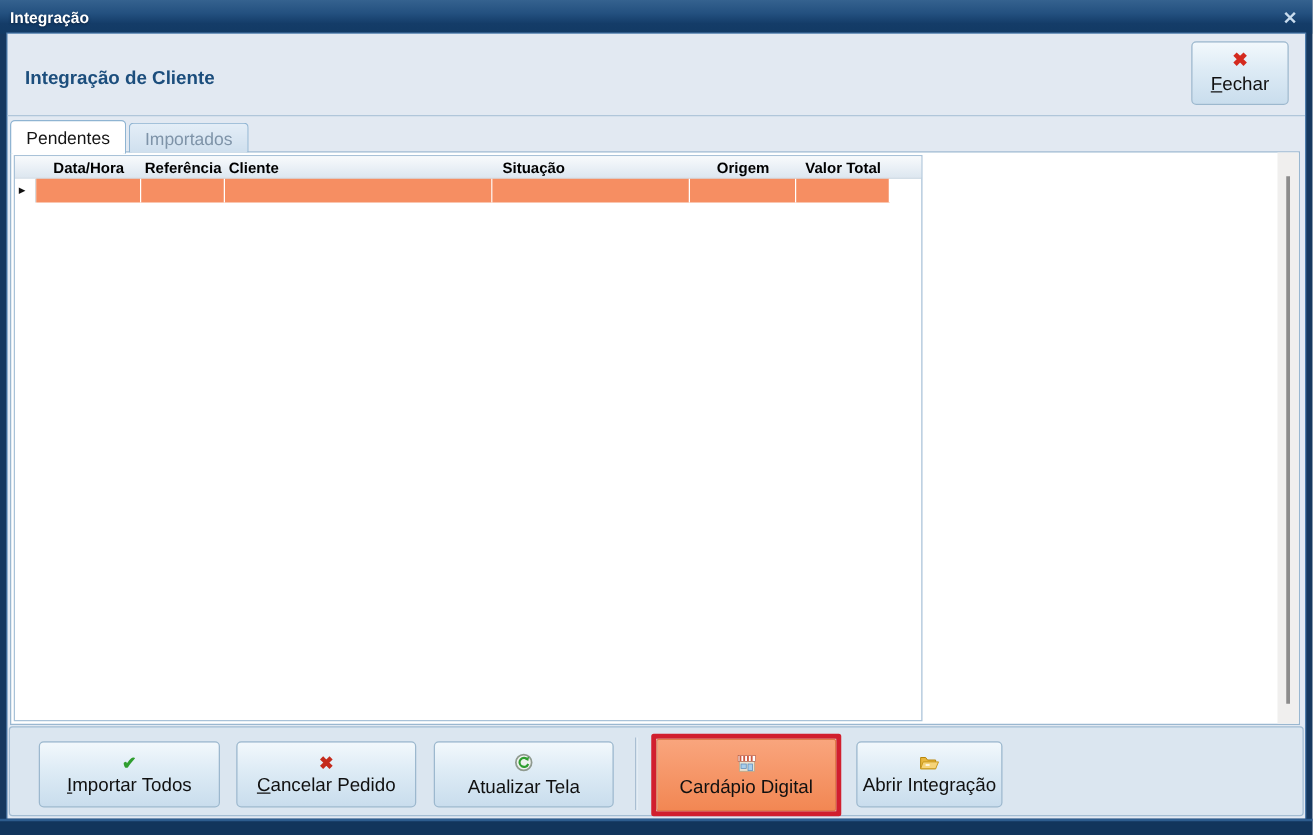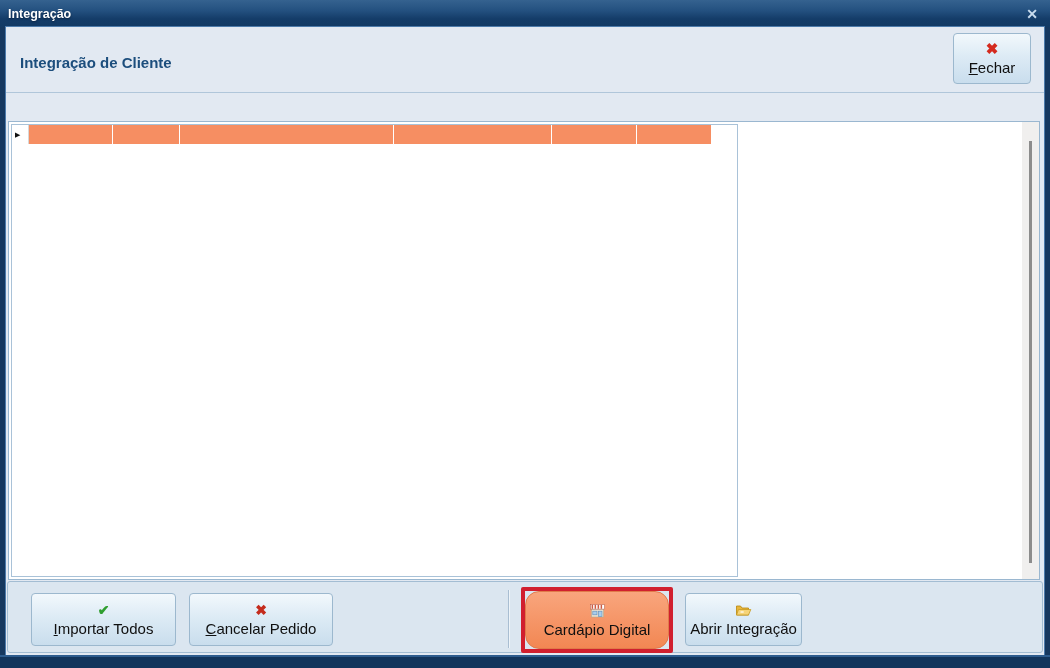"Pendentes" div.tabs { html: none -> <div> <div> <span>Pendentes</span> </div> <div> <span>Importados</span> </div> </div> }
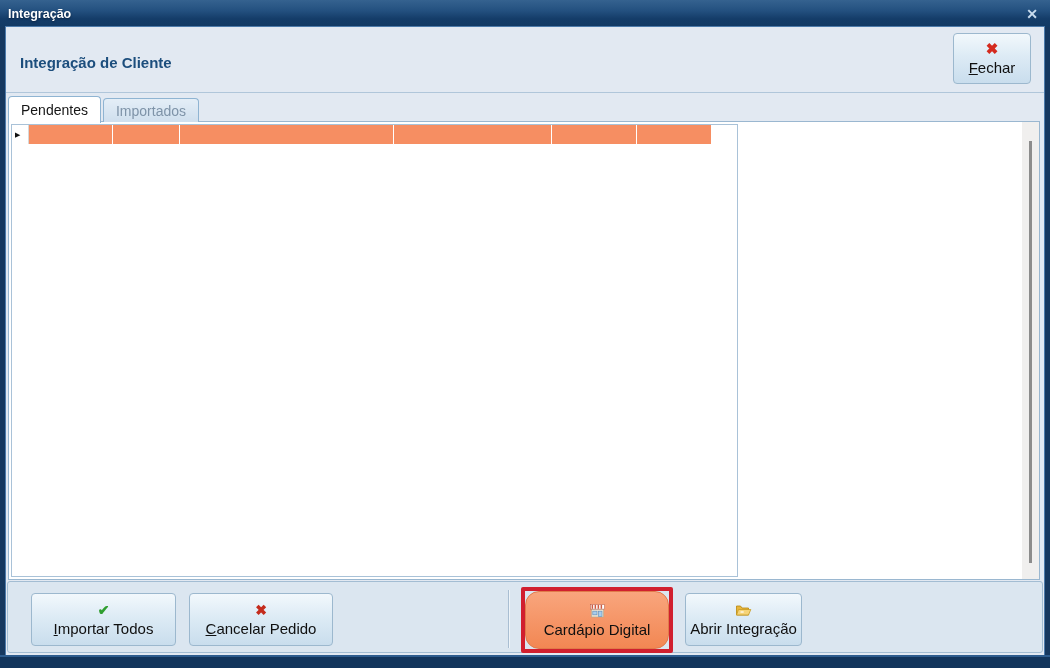"Data/Hora" div.grid-header { html: none -> <div> <div></div> <div>Data/Hora</div> <div>Referência</div> <div>Cliente</div> <div>Situação</div> <div>Origem</div> <div>Valor Total</div> </div> }
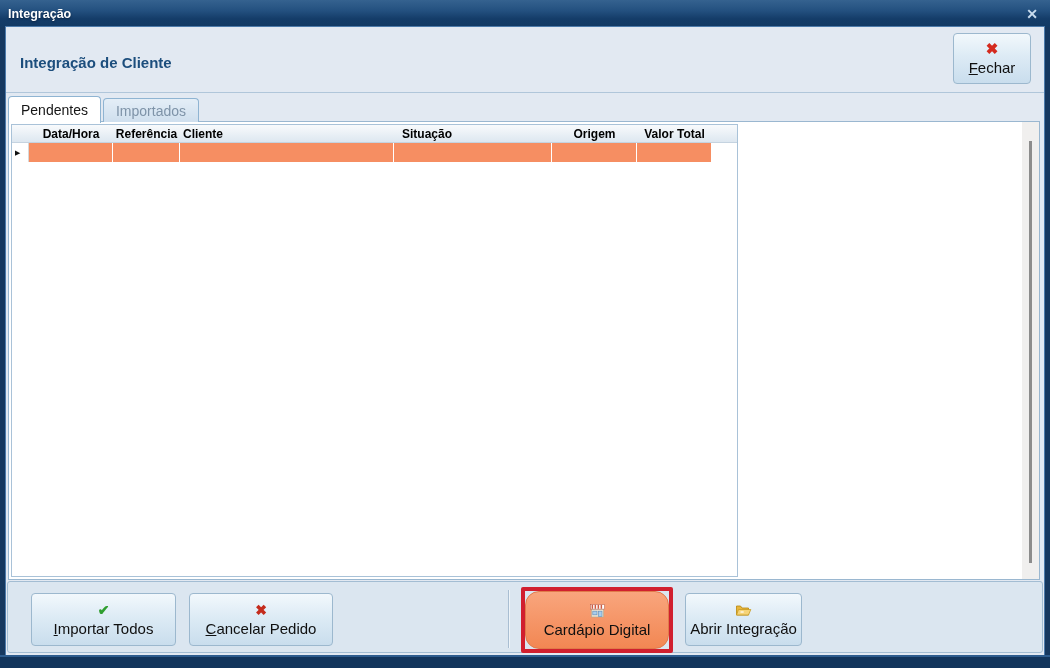"Atualizar Tela" button.btn { html: none -> <button> <span> <svg> <circle></circle> <path></path> <path></path> </svg> </span> <span>Atualizar Tela</span> </button> }
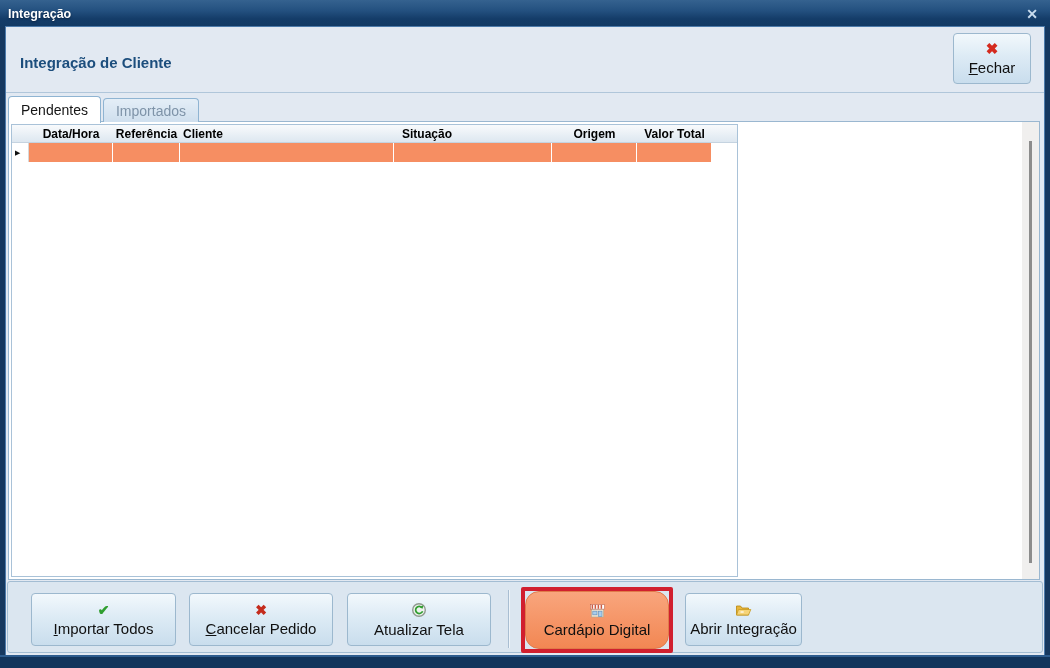"Cardápio Digital" .cardapio-btn { border-radius: 14px -> 2px }
